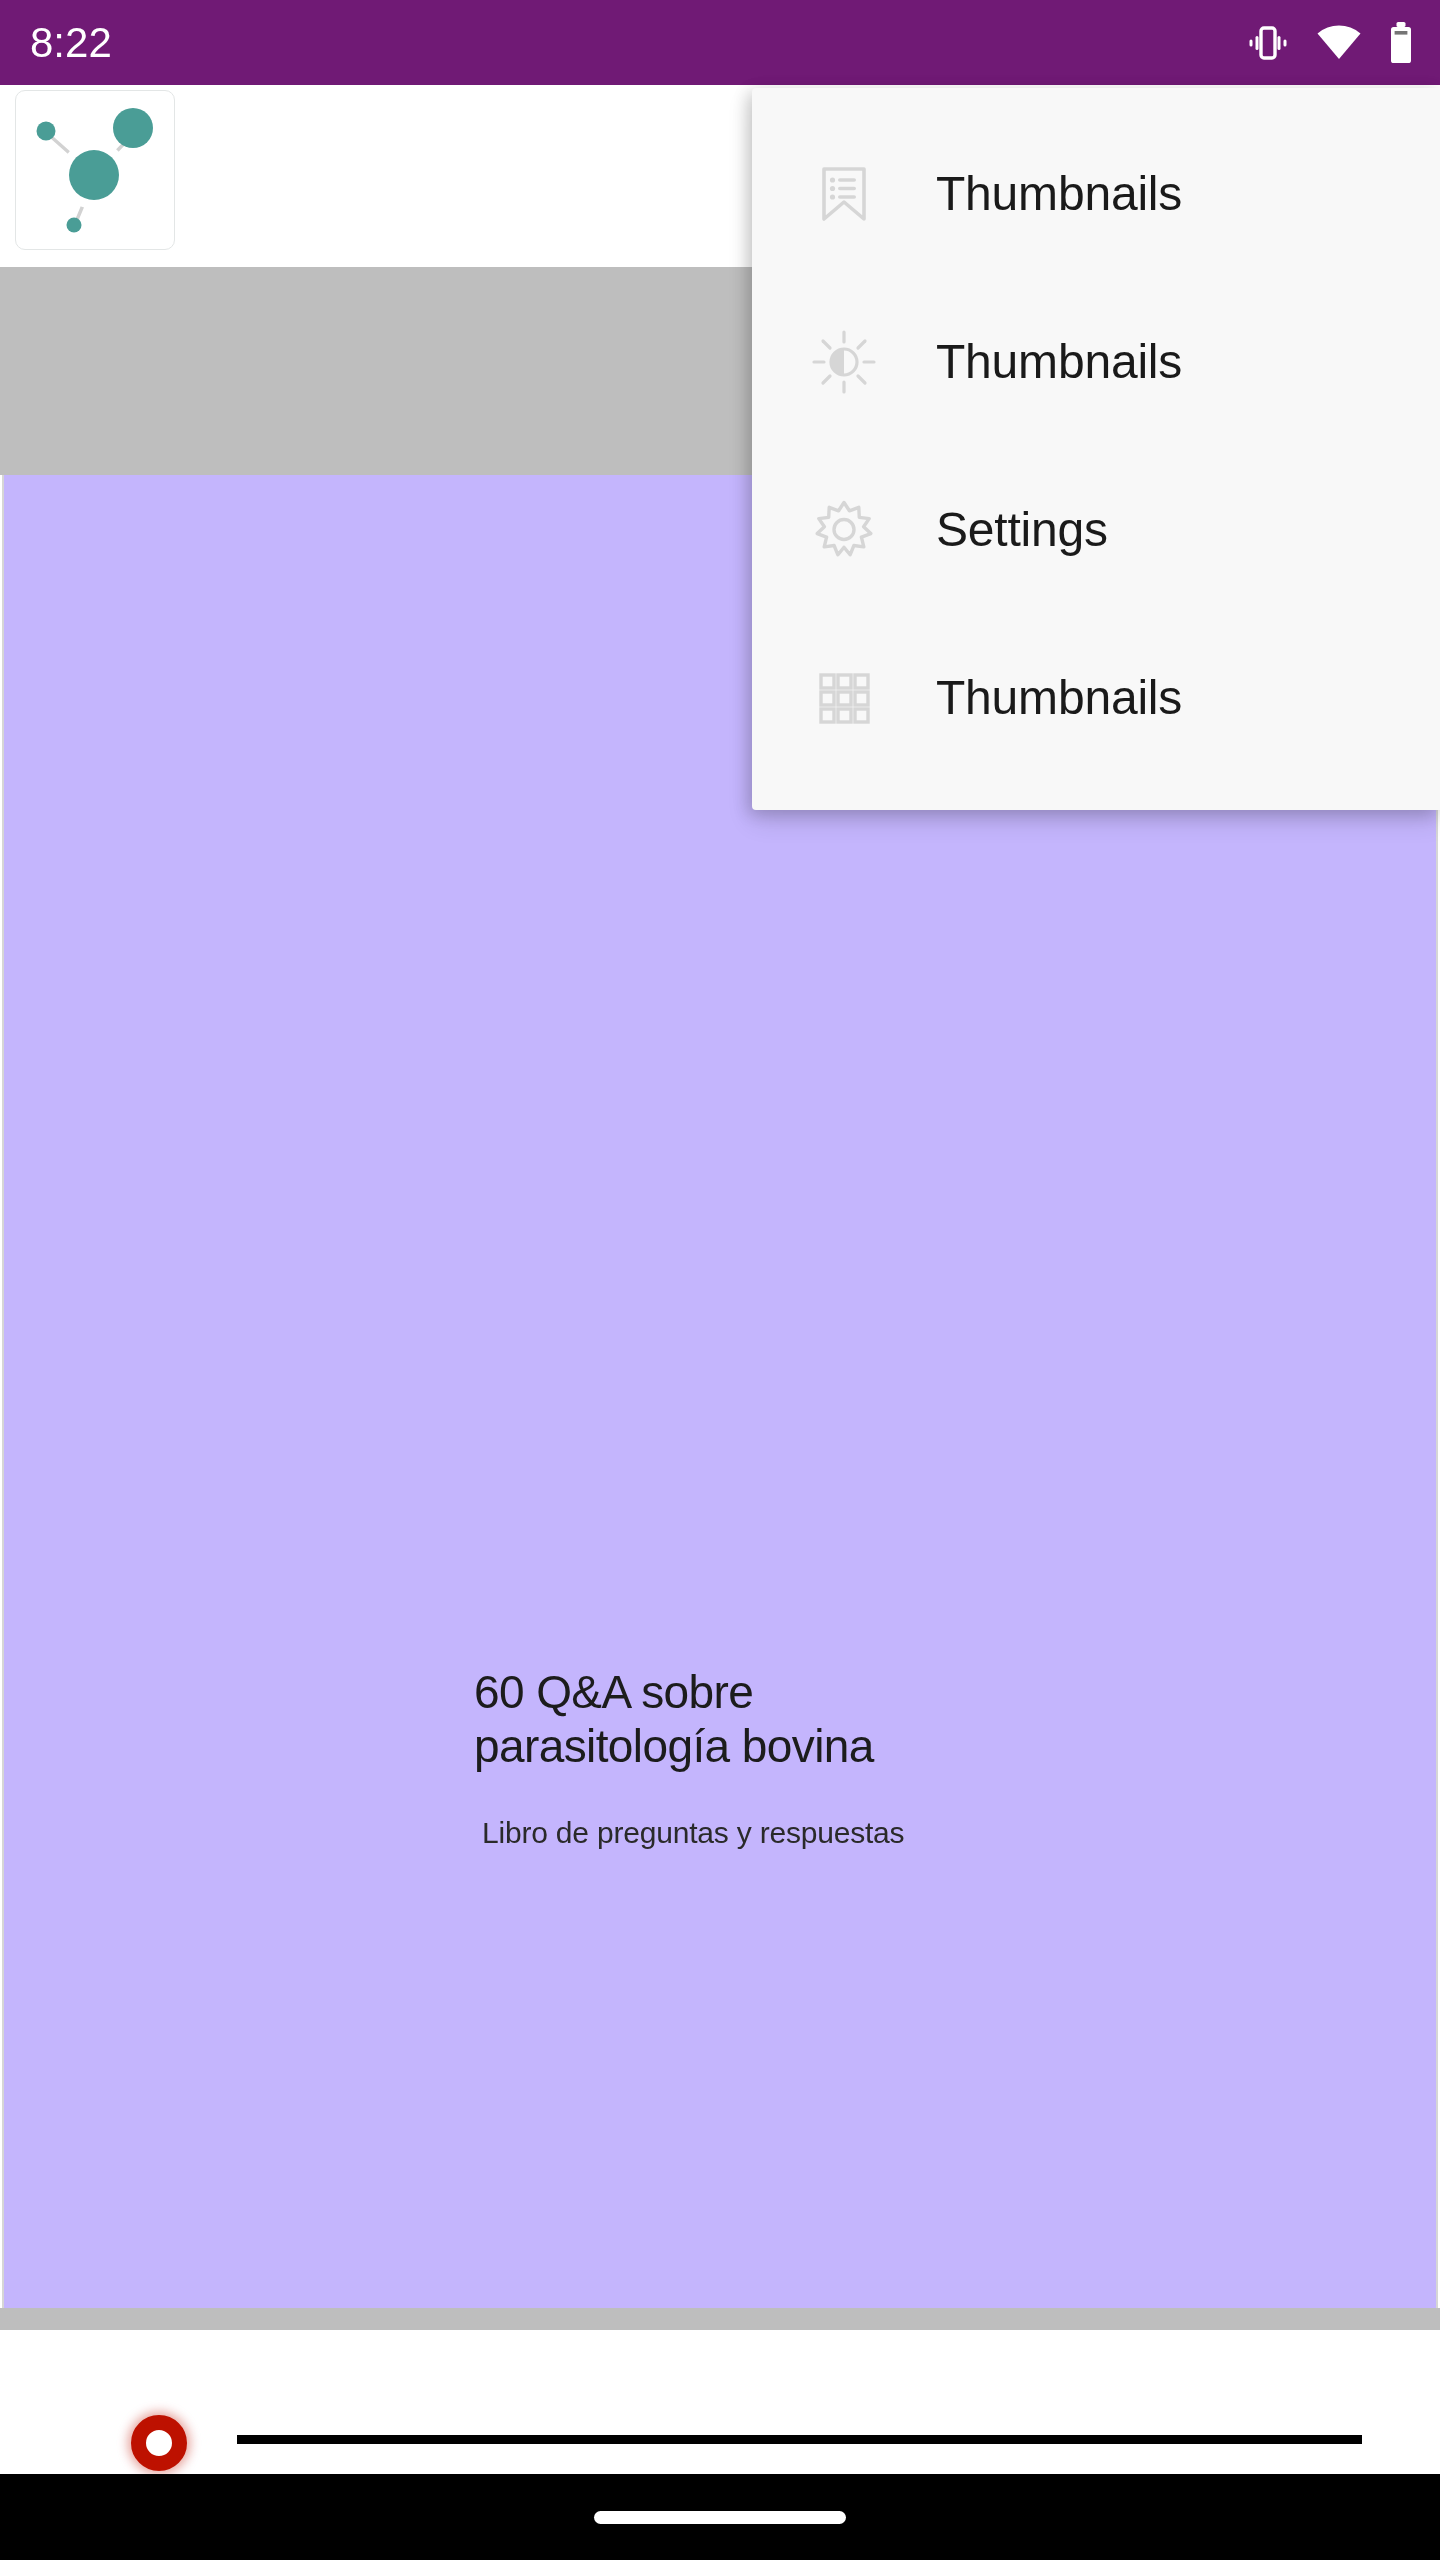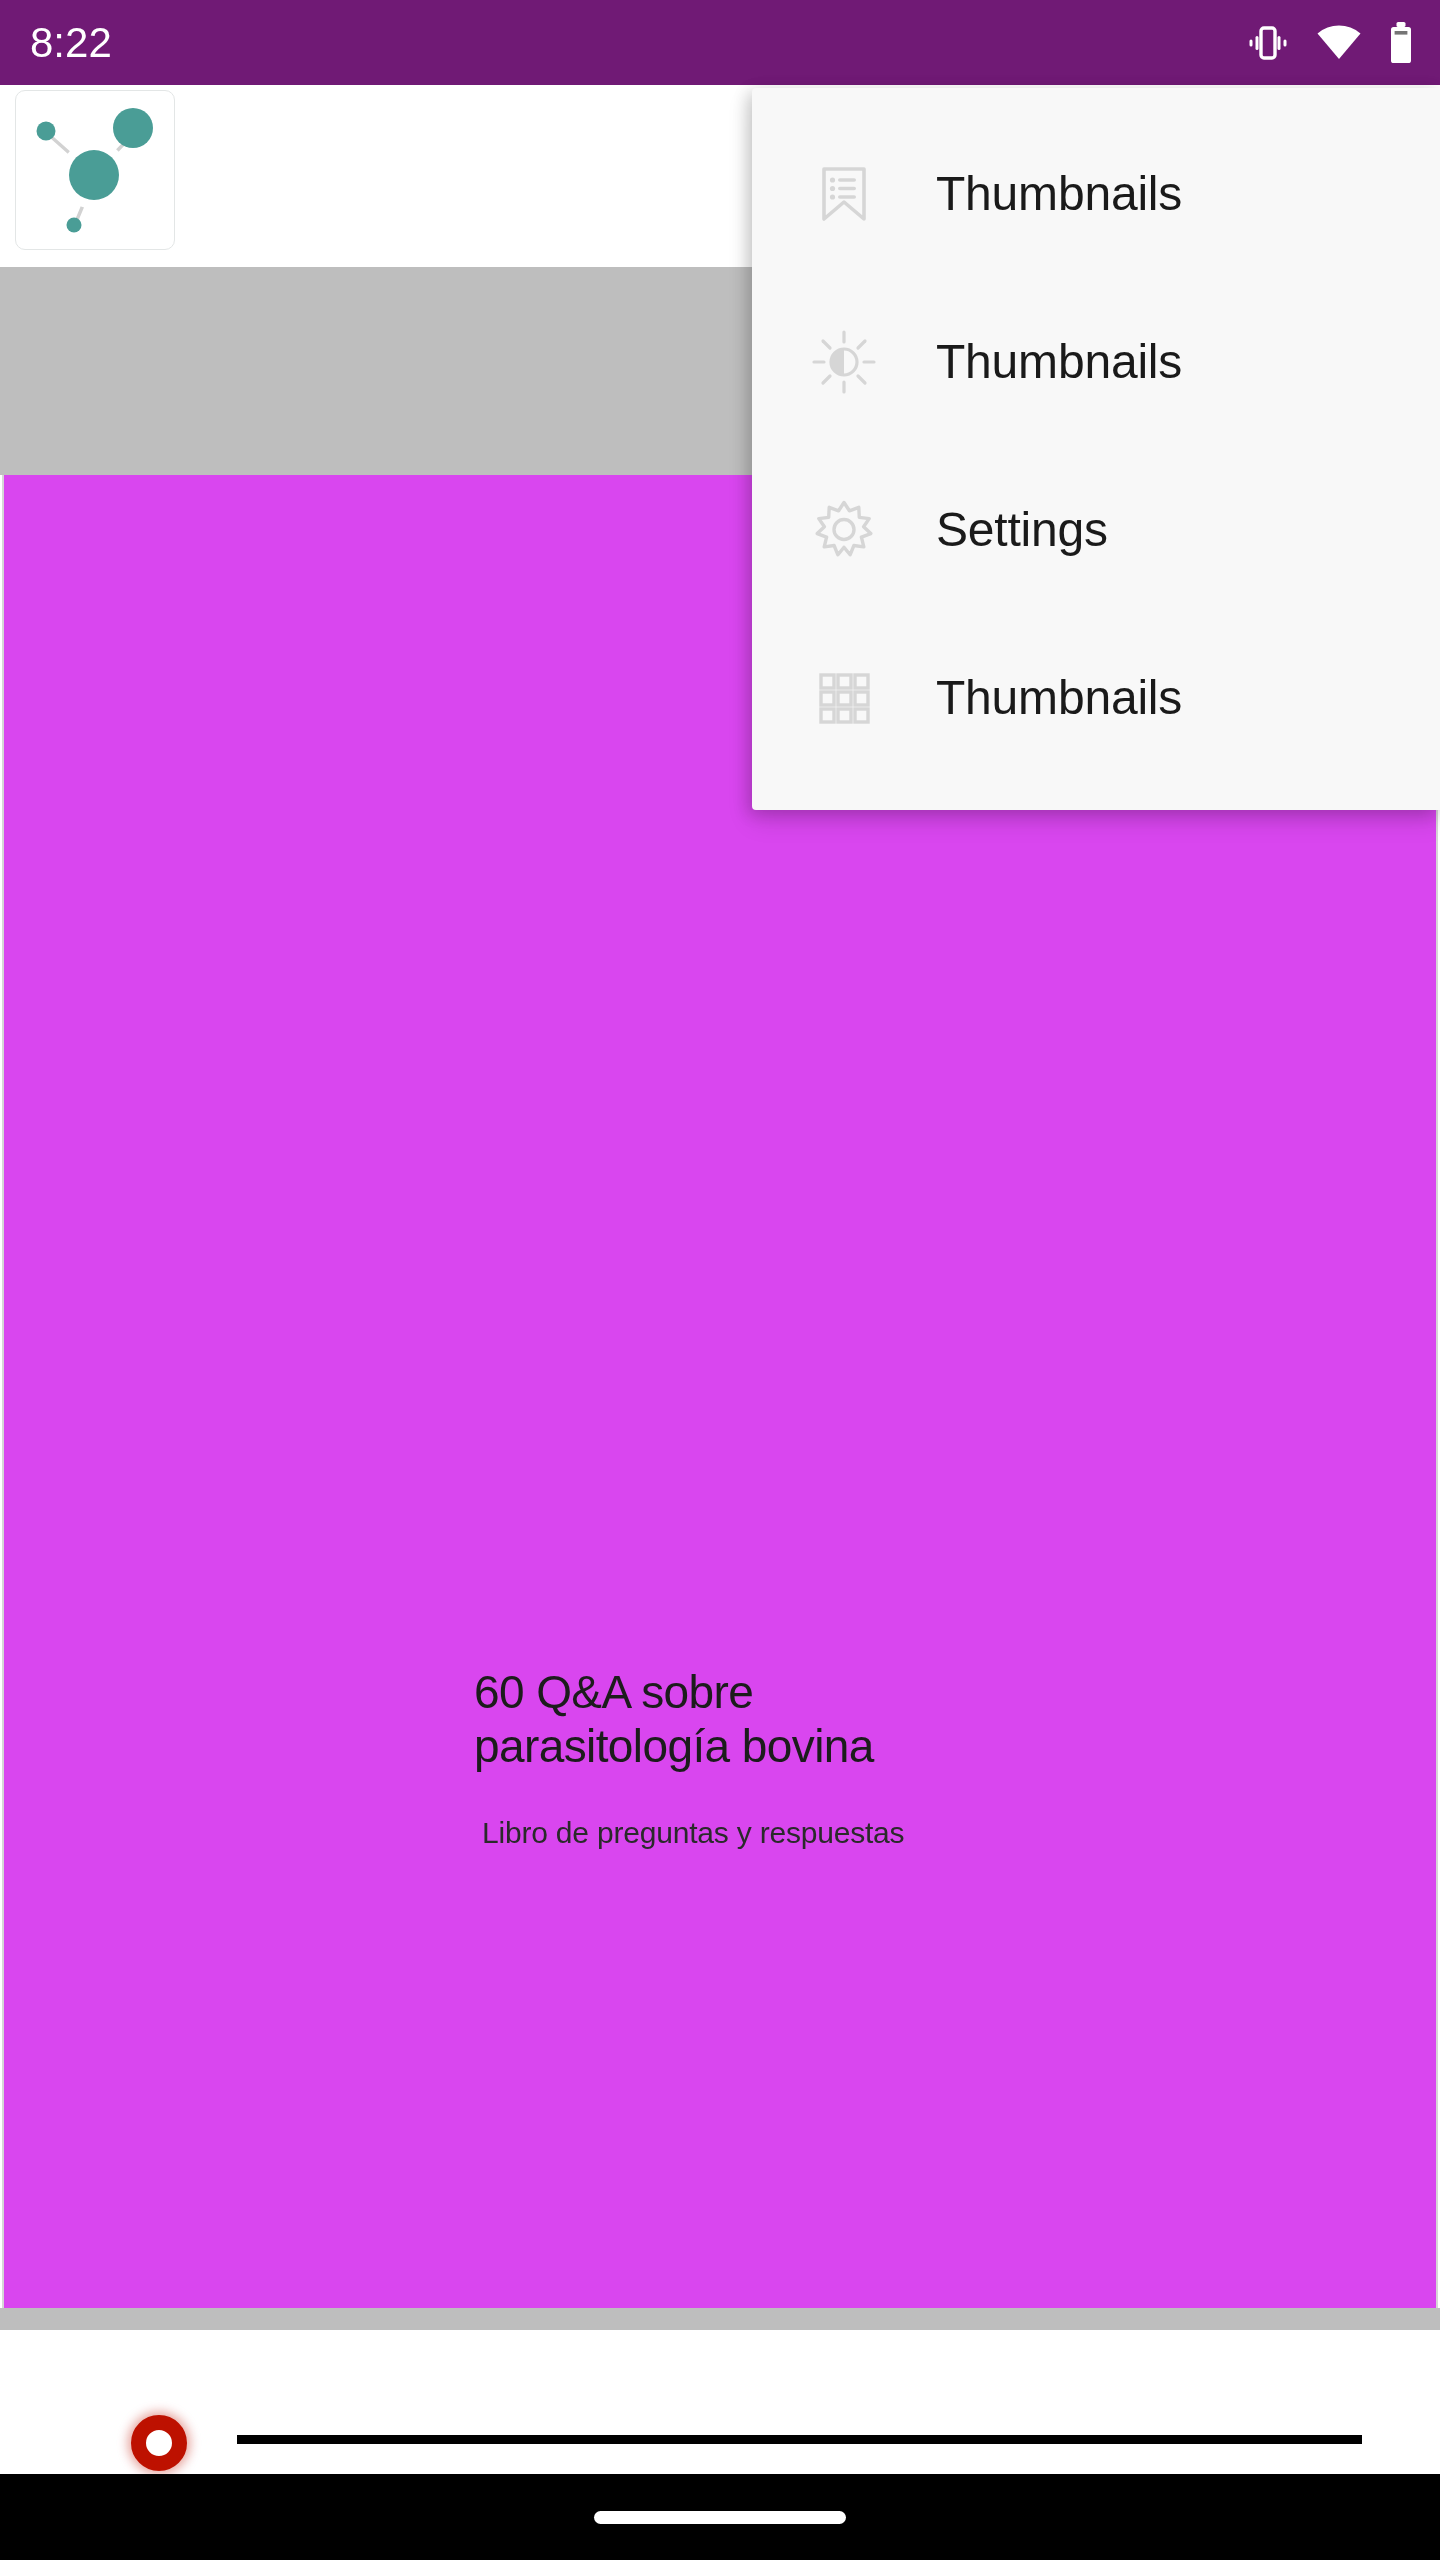"60 Q&A sobre" .doc-page { background: #d946ef -> #c4b5fd }
